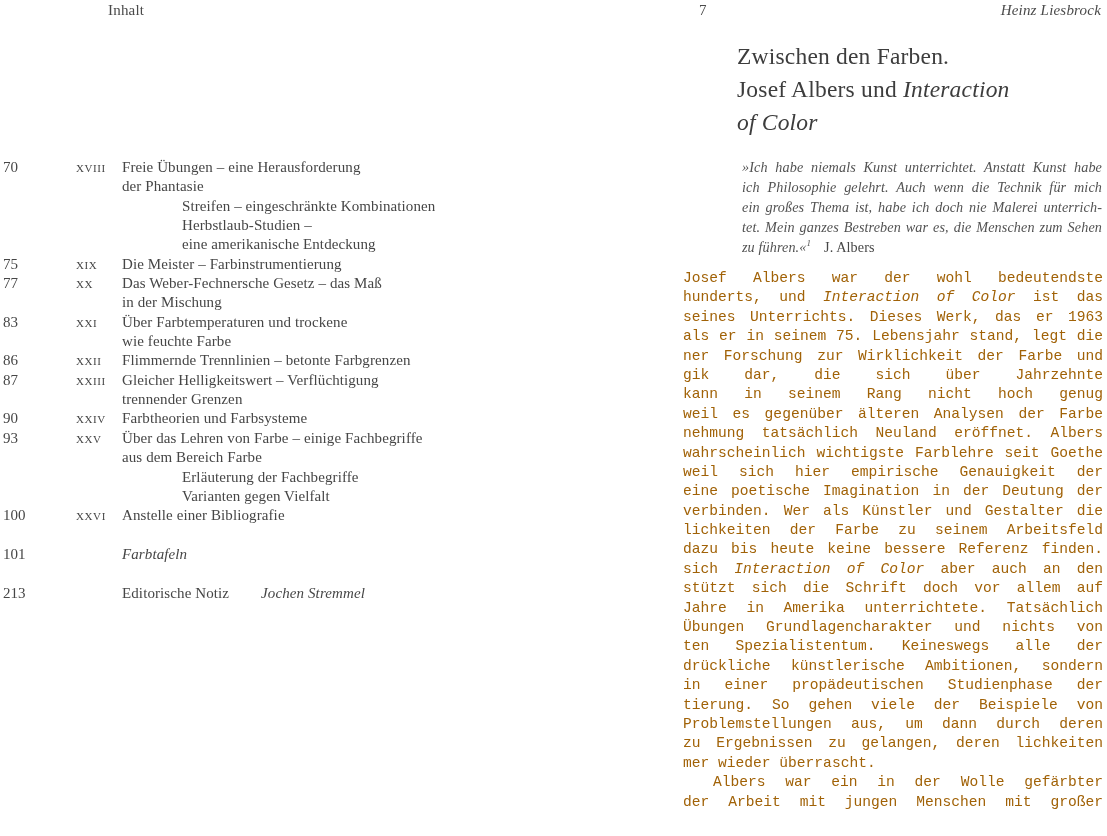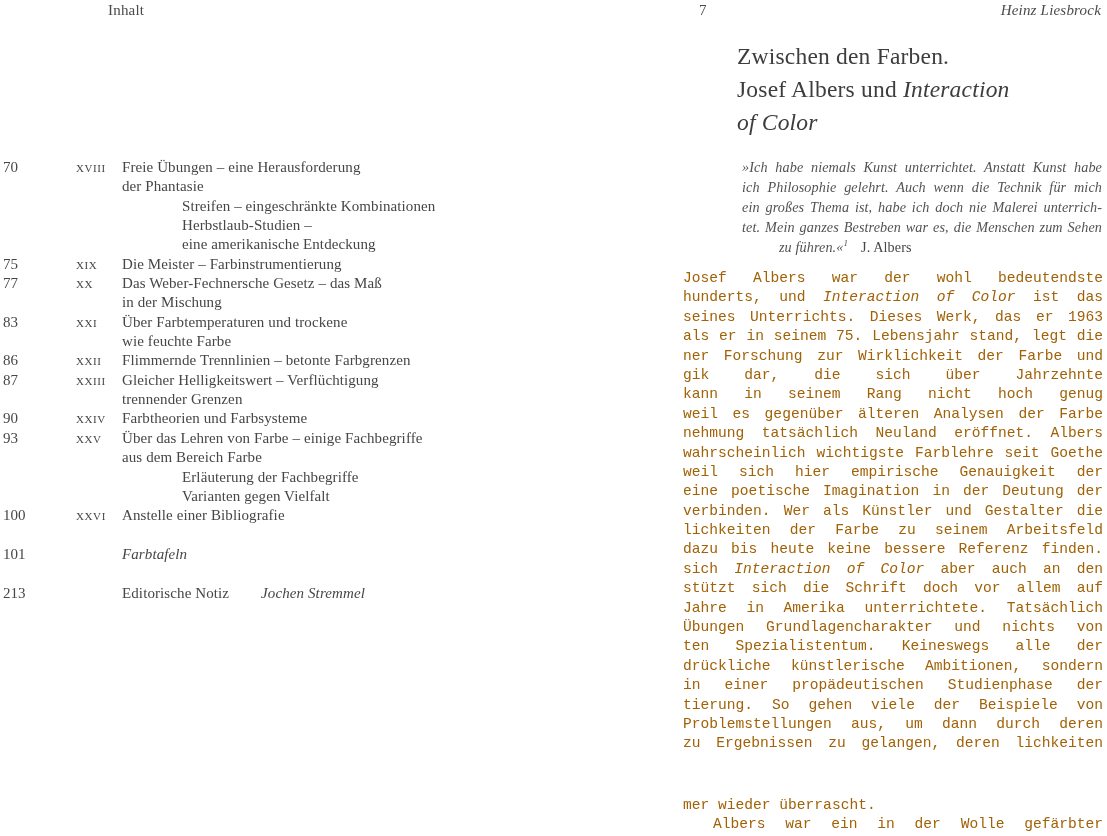"zu führen.«1 J. Albers" .quote .q-last { margin-left: 37px -> none }
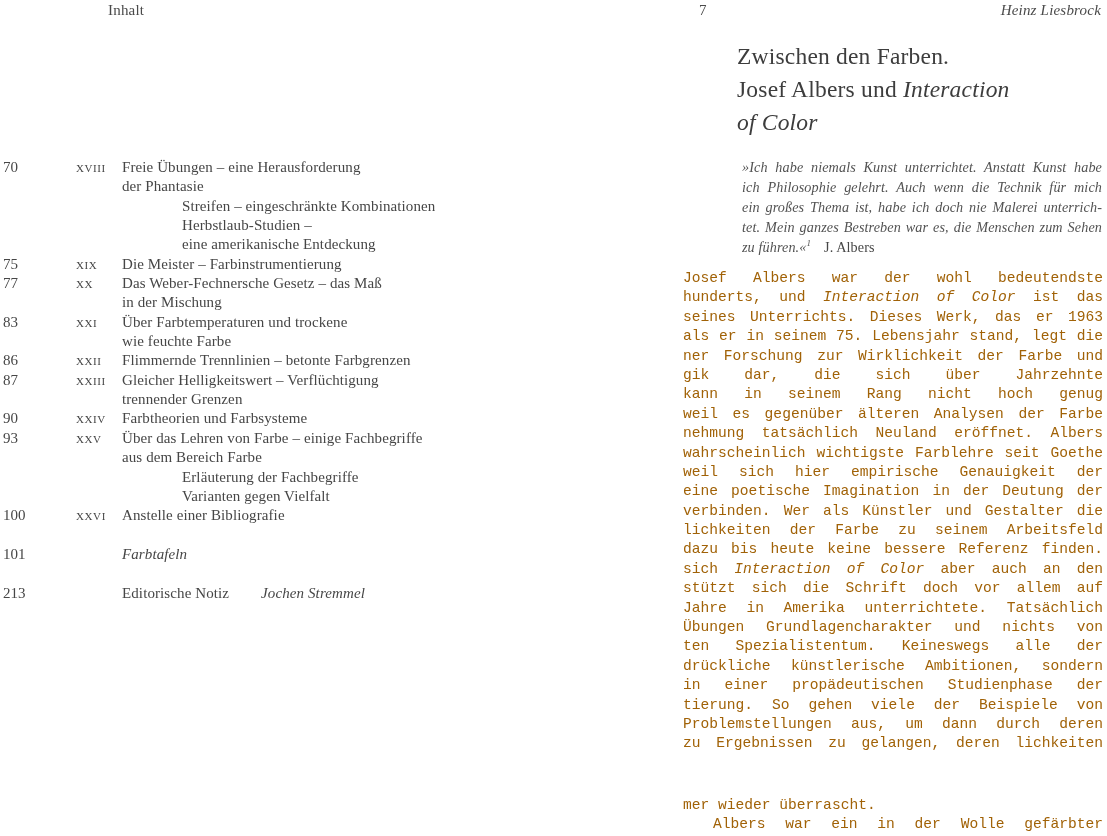"mer wieder überrascht." .b-line.nj { margin-top: 42px -> none }
